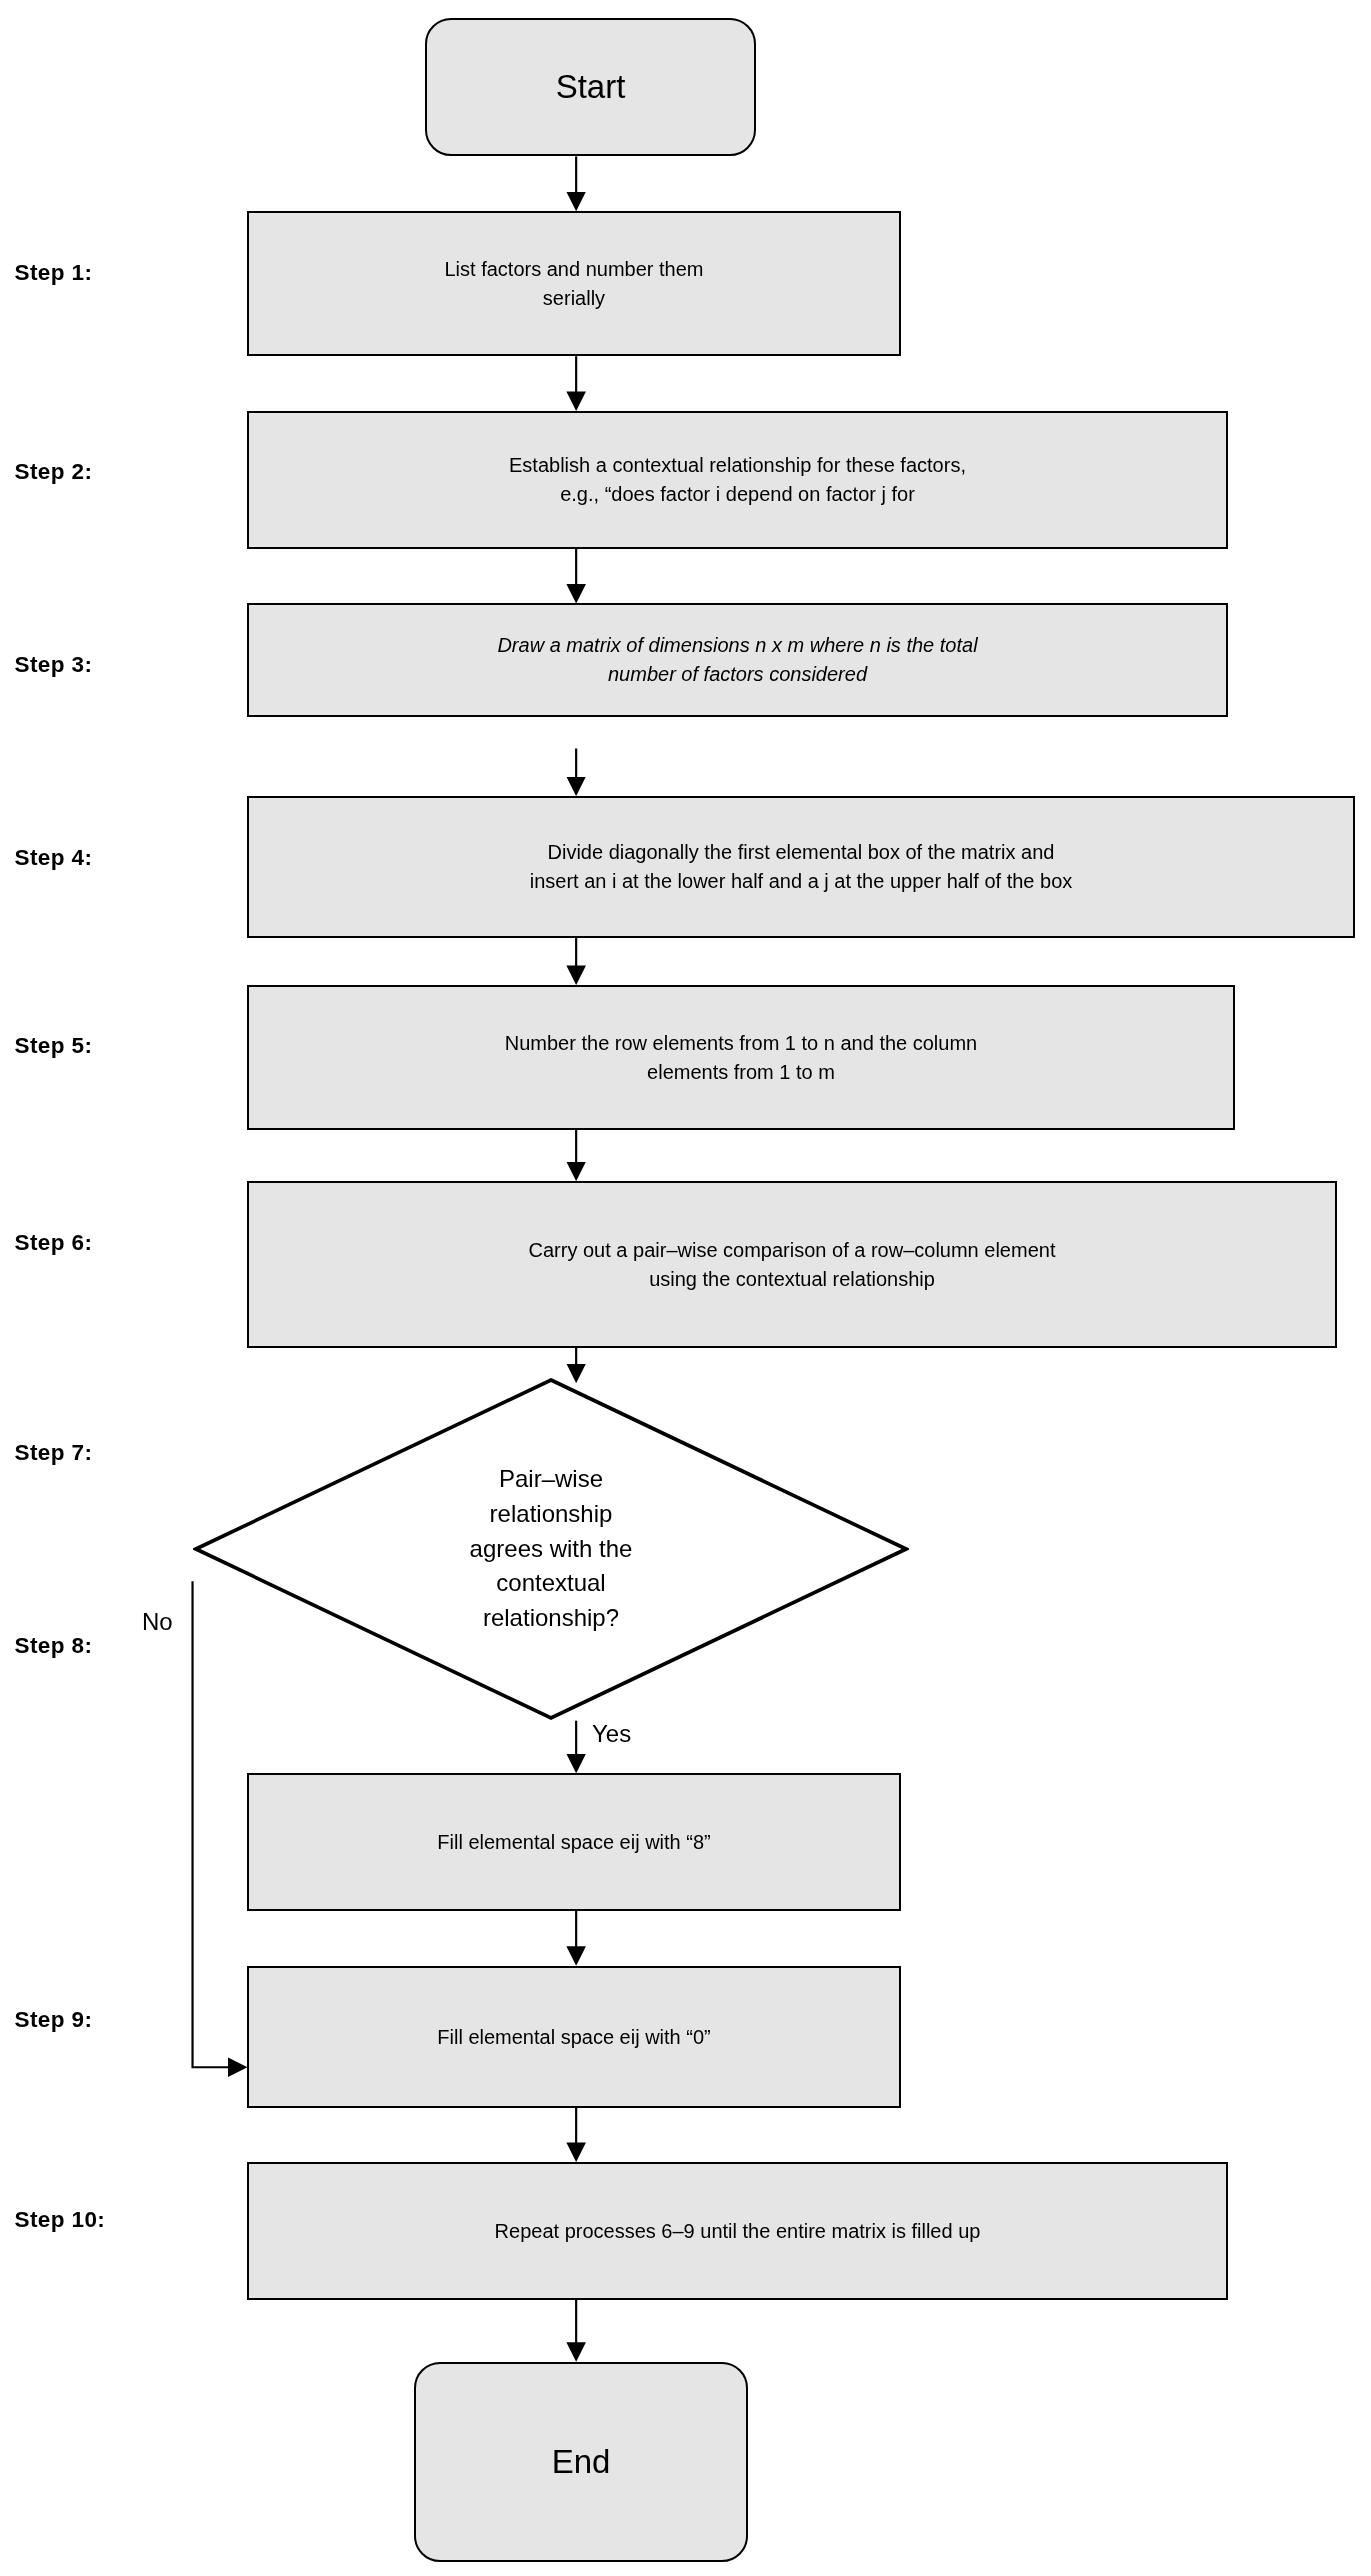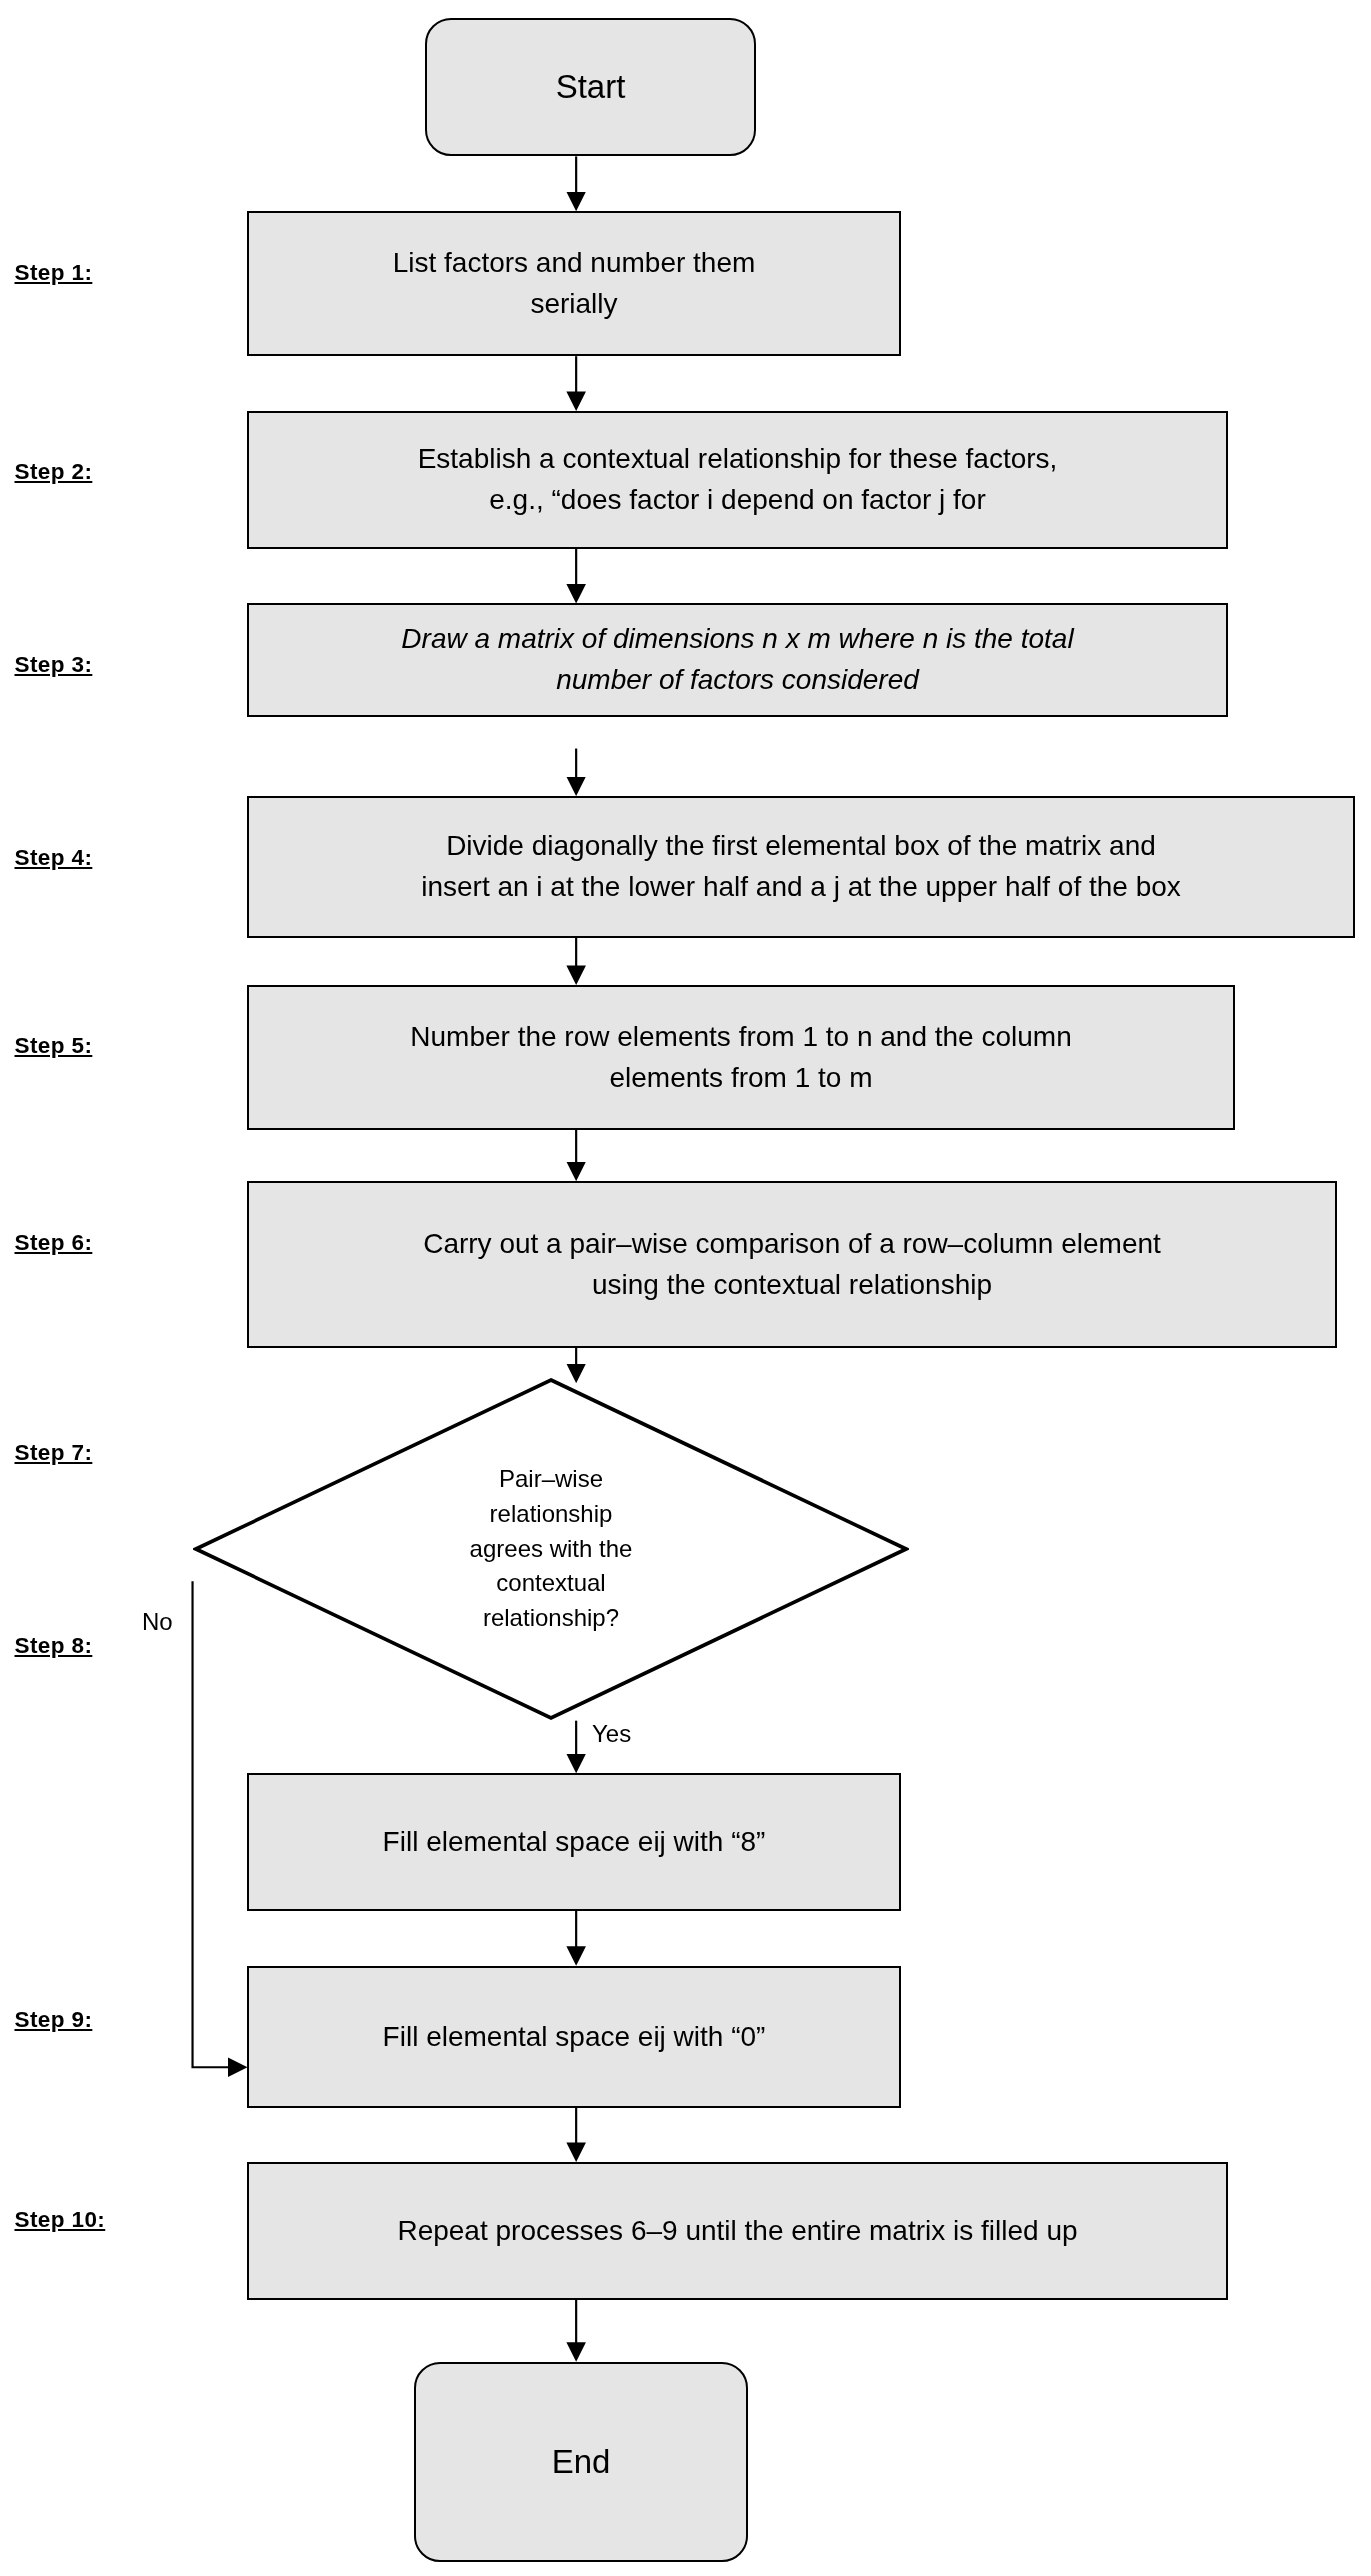"Step 1:" .step-label { text-decoration: underline -> none }
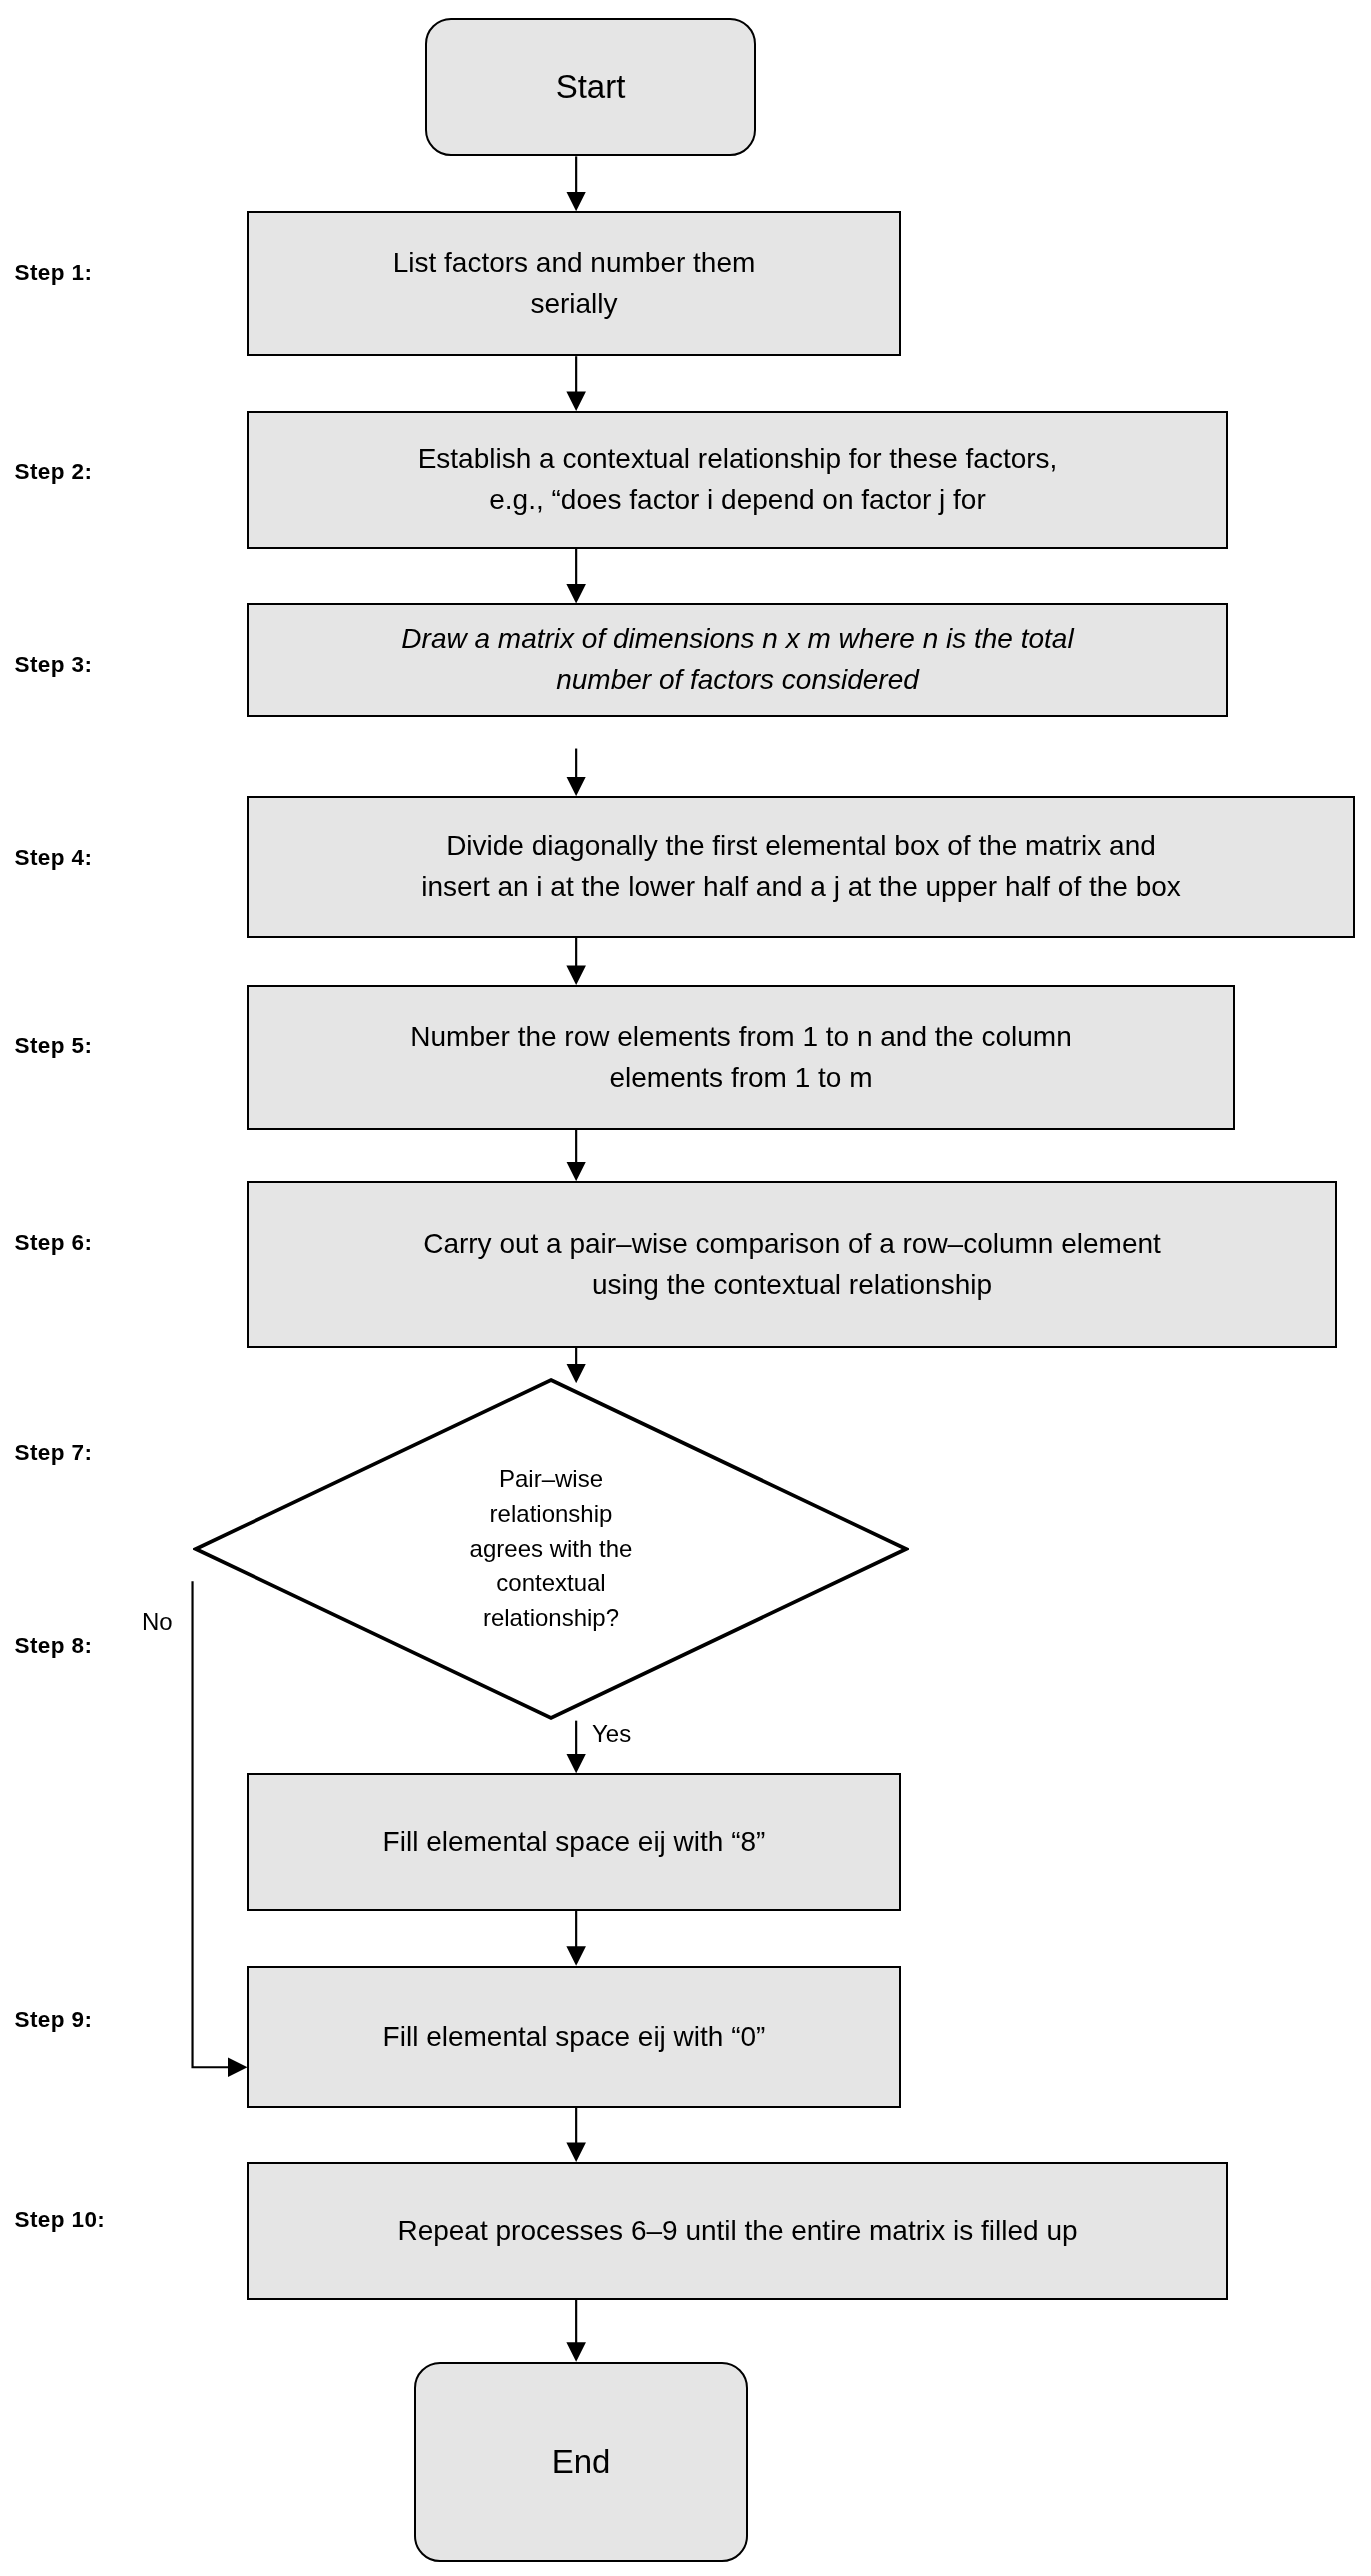"List factors and number them" .node .txt { font-size: 28px -> 20px }
